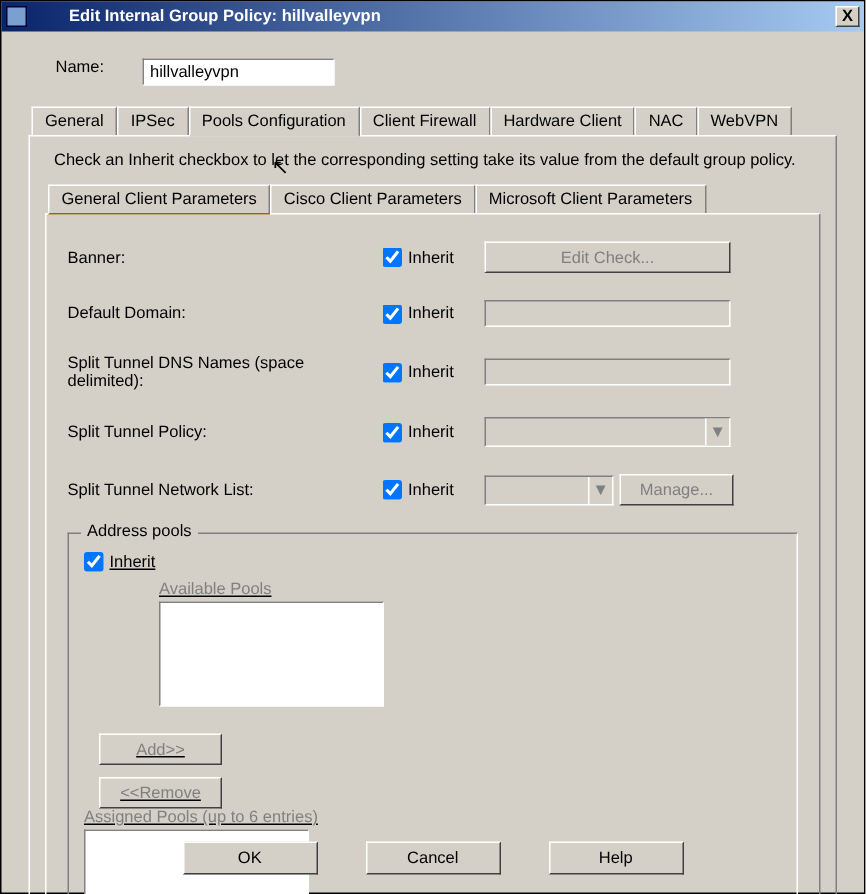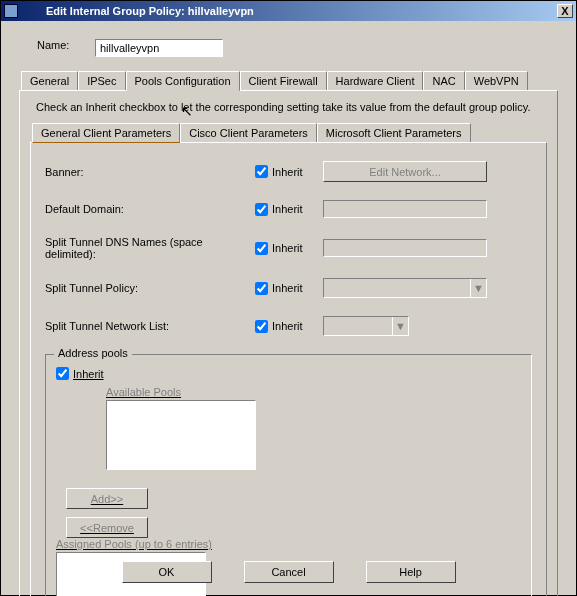"Edit Network..." button.btn { text: Network -> Check }
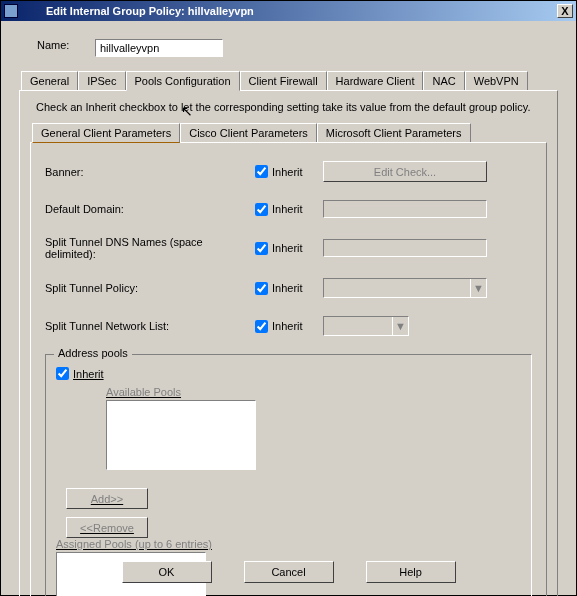"Manage..." button.btn { html: none -> <button>Manage...</button> }
